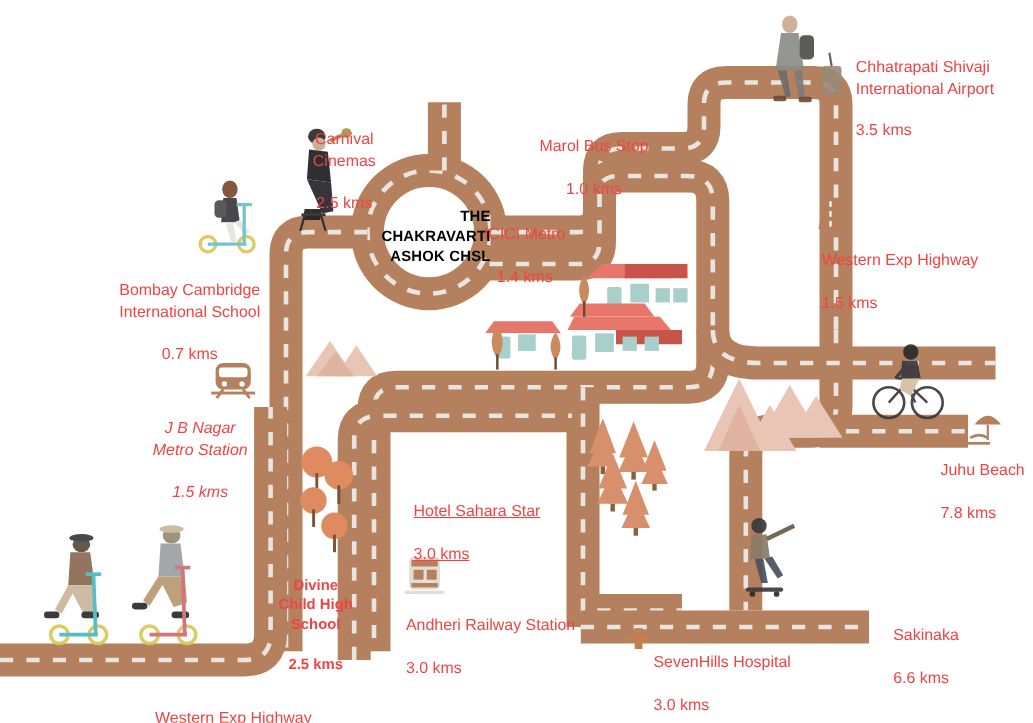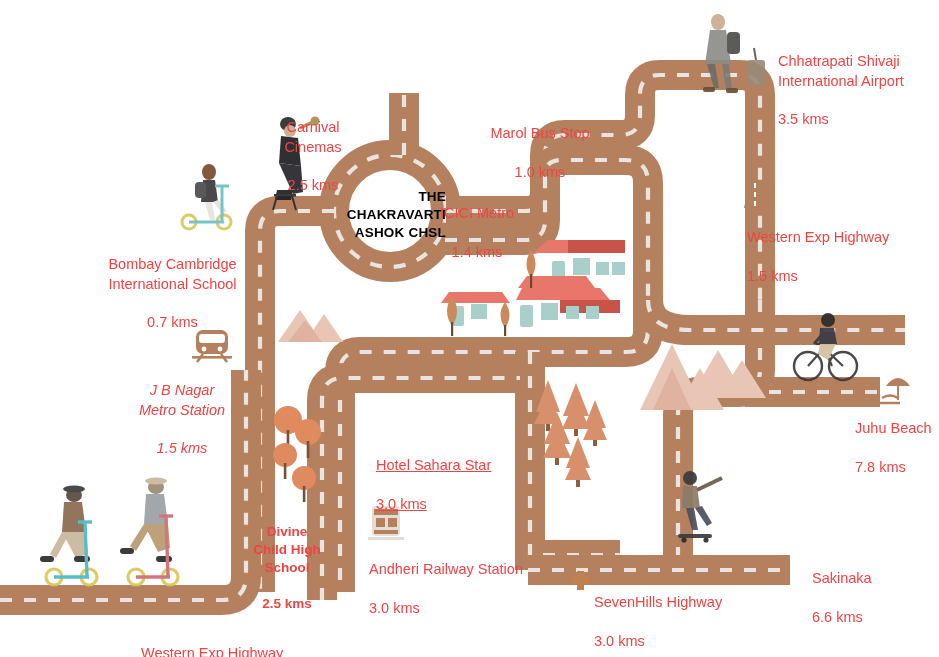"SevenHills Highway" span { text: Highway -> Hospital }
